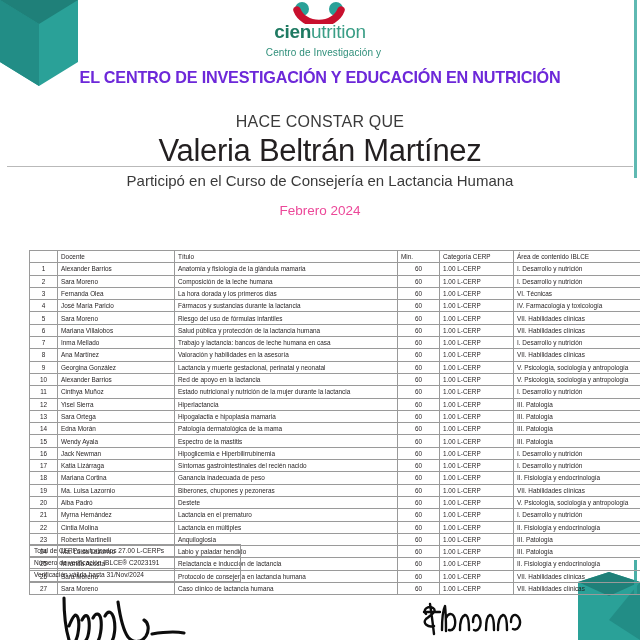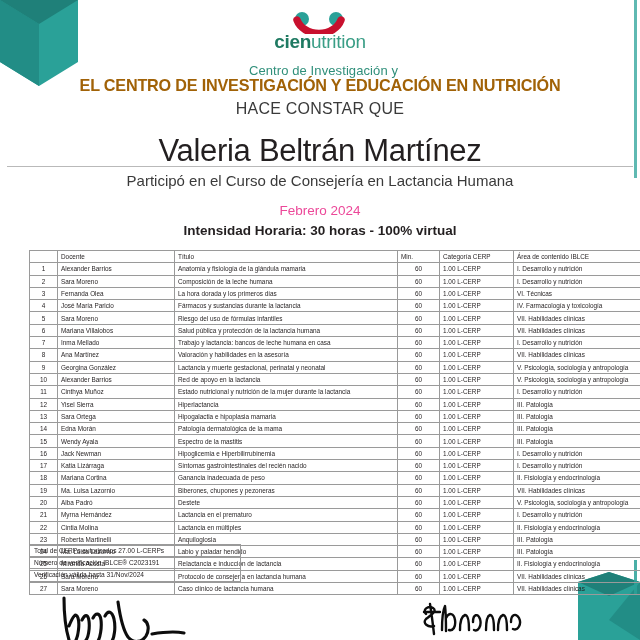"cienutrition" .logo-wrap { top: 12px -> 2px }
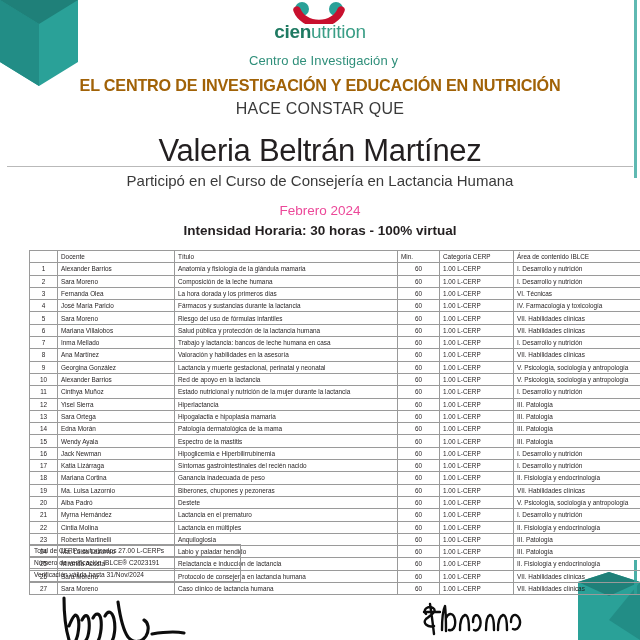"Centro de Investigación y" .logo-sub { font-size: 13px -> 10px; margin-top: 16px -> 8px }
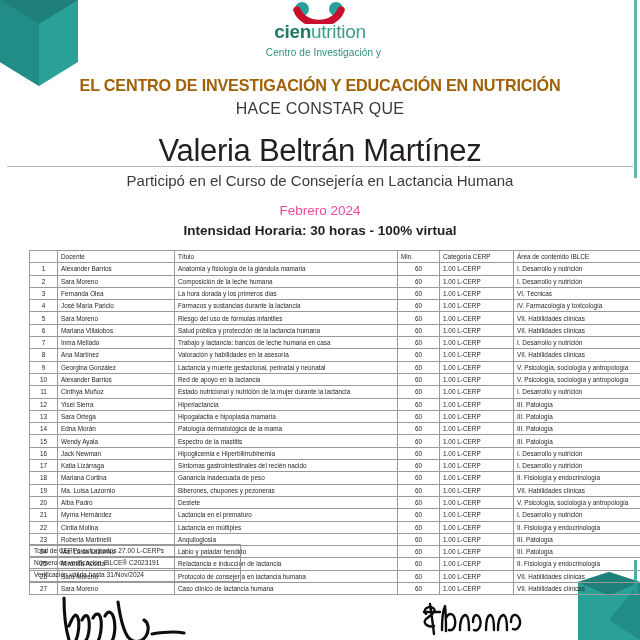"EL CENTRO DE INVESTIGACIÓN Y" .title1 { color: #a16207 -> #6d28d9; top: 76px -> 68px }
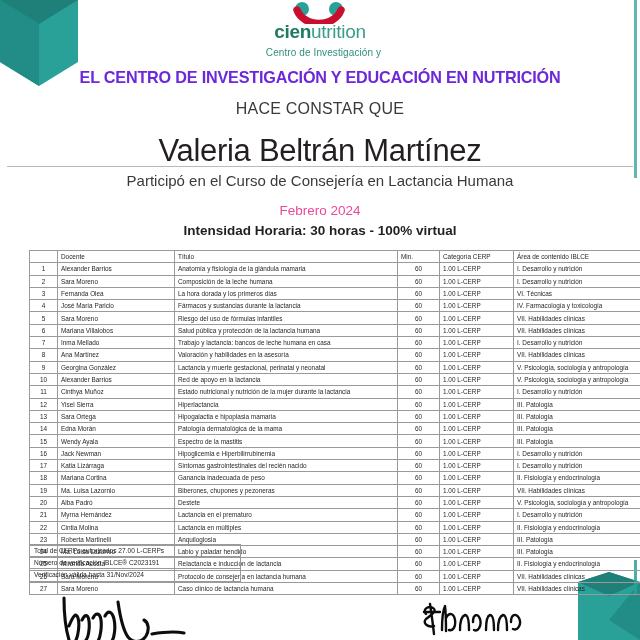"HACE CONSTAR QUE" .title2 { top: 100px -> 113px }
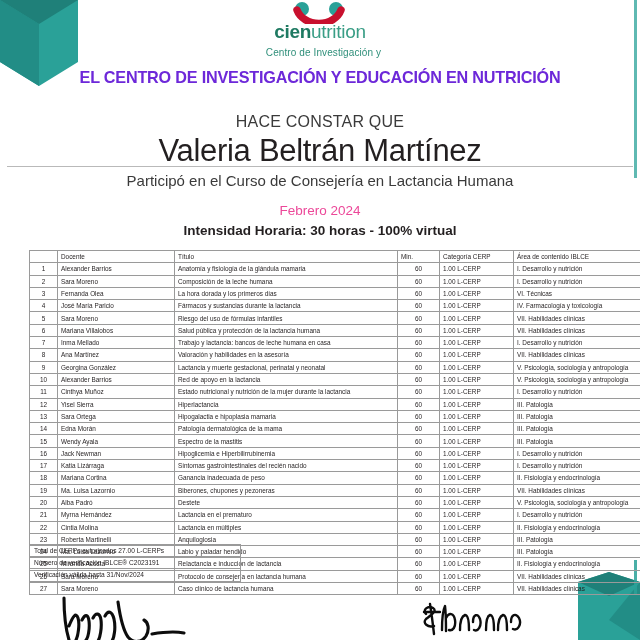"Intensidad Horaria: 30 horas -" div.h-center { html: <div>Intensidad Horaria: 30 horas - 100% virtual</div> -> none }
